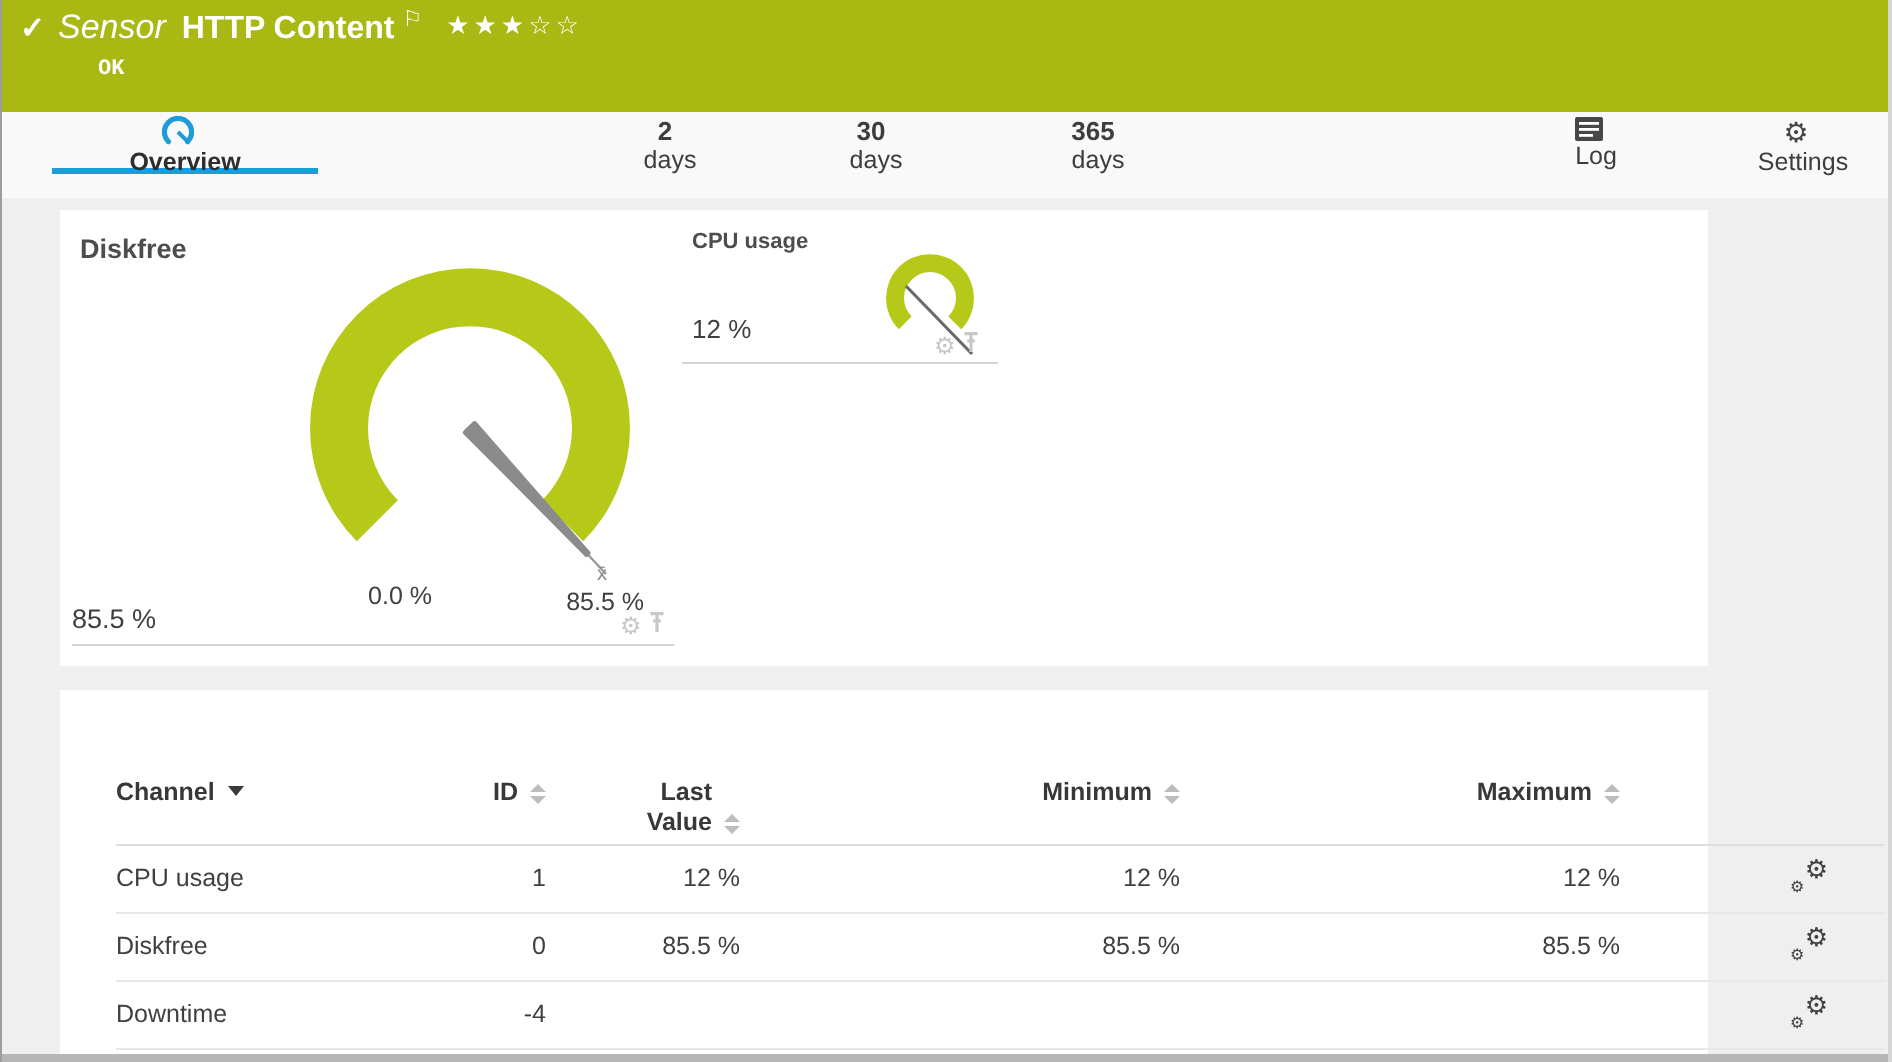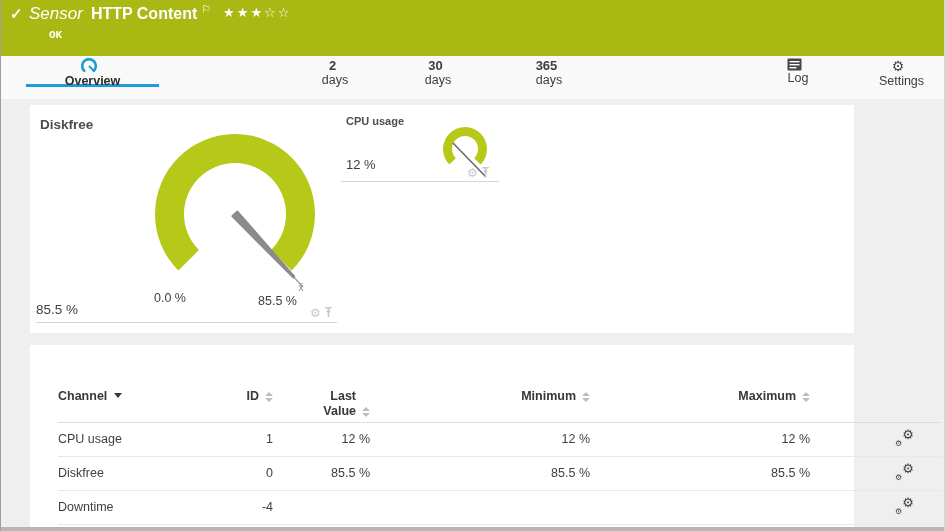"0.0 %" .scale-lbl { text-align: left -> right }
